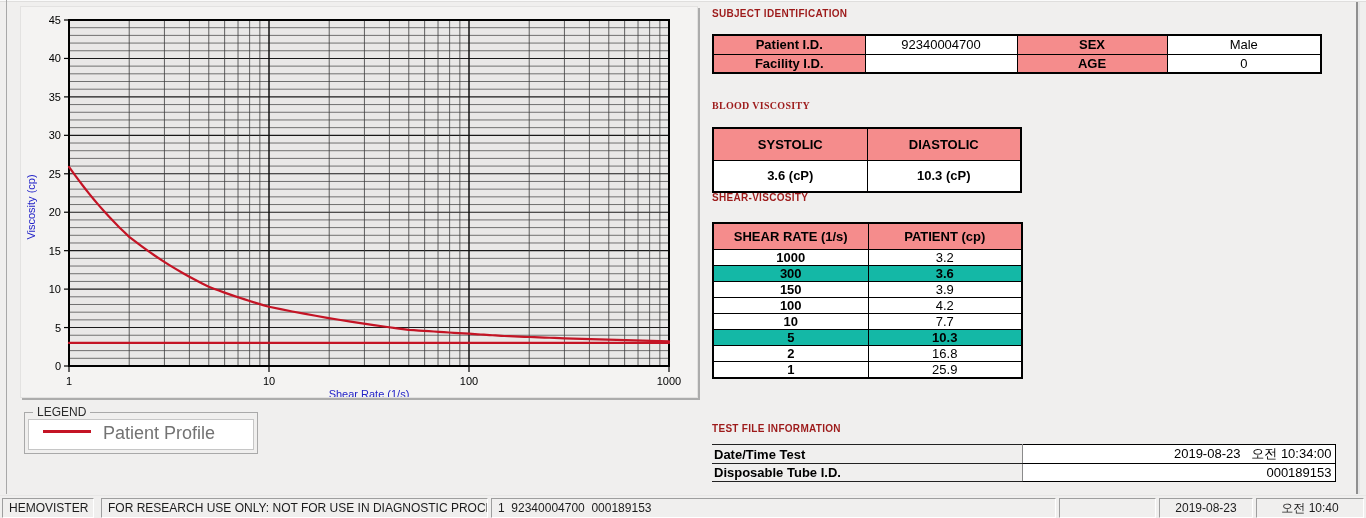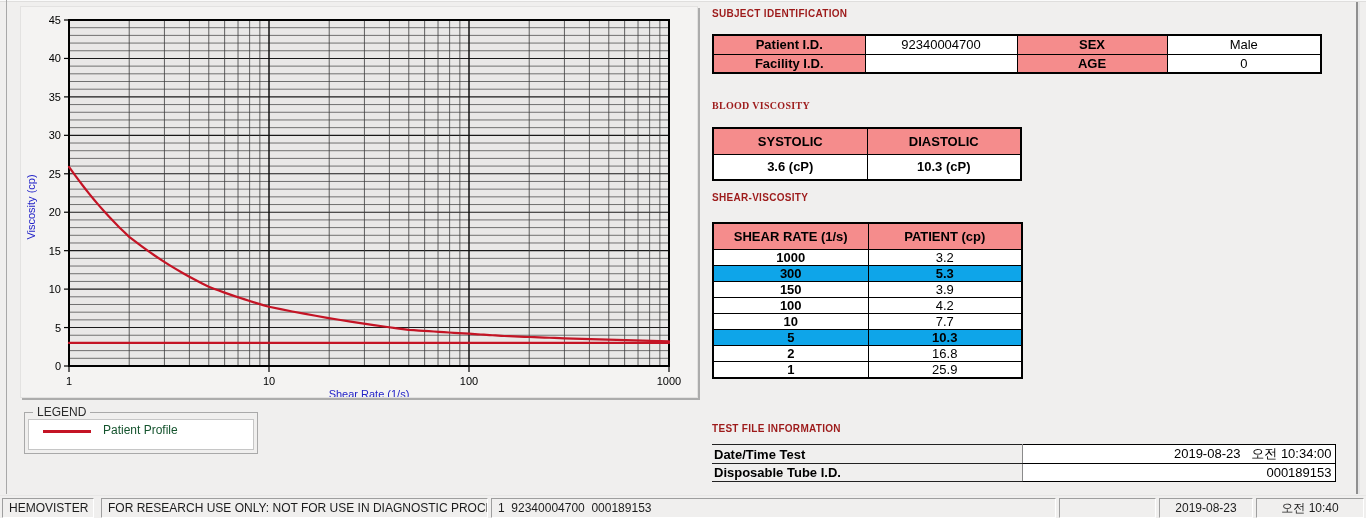"SYSTOLIC" .bv-tbl tr { height: 26px -> 32px }
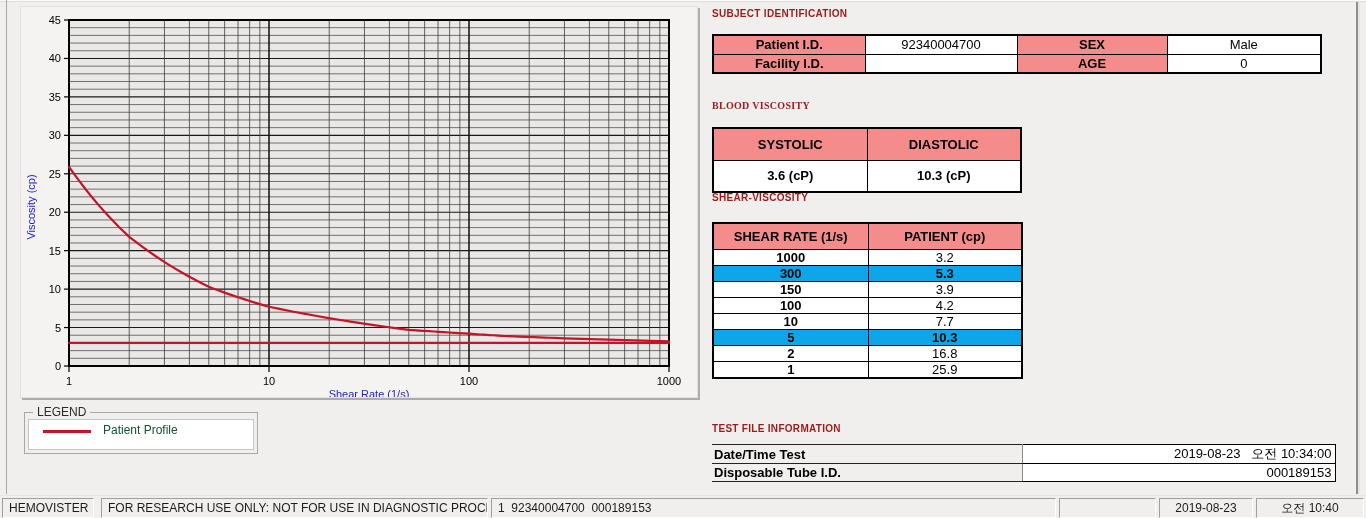"300" tr.hl td { background: #0ea5e9 -> #14b8a6 }
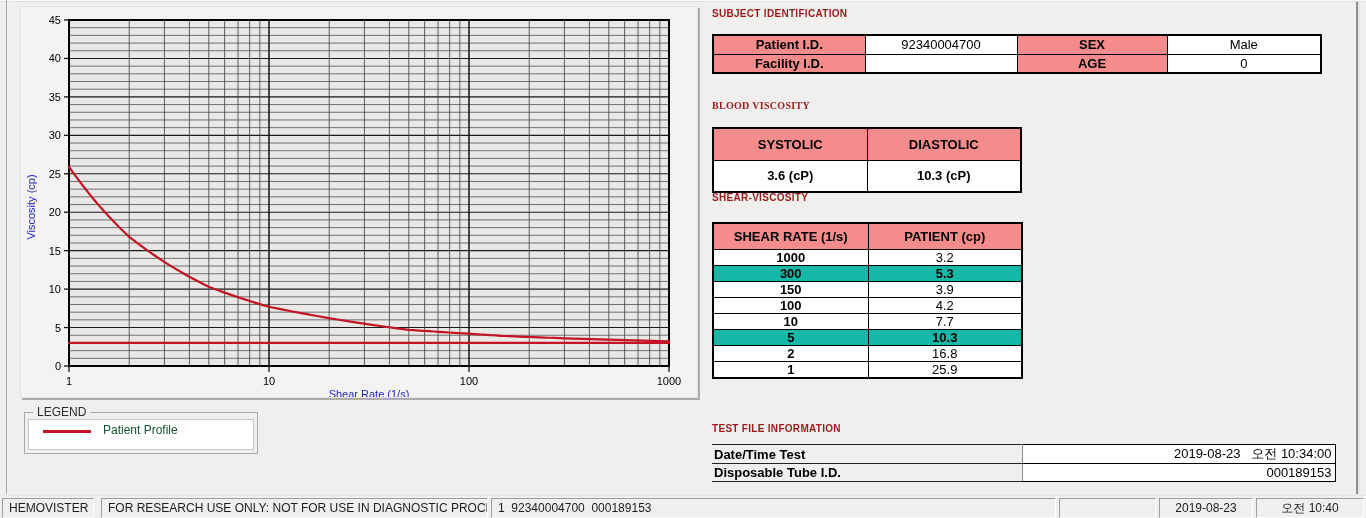"5.3" td.white { text: 5.3 -> 3.6 }
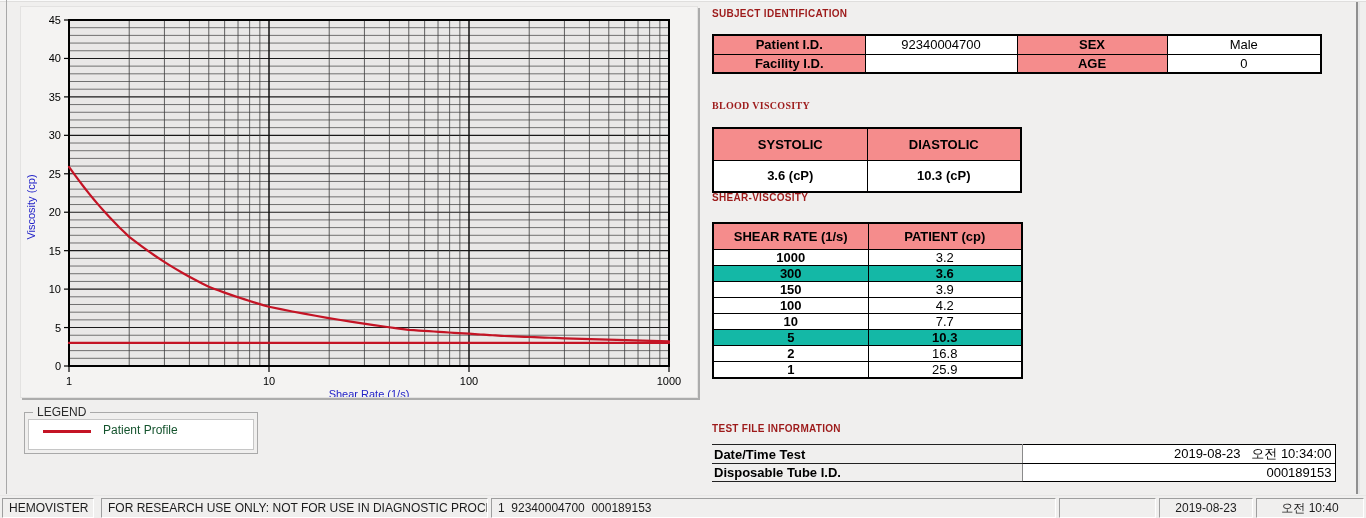"Patient Profile" .legend-label { color: #14532d -> #737373; font-size: 12px -> 18px }
